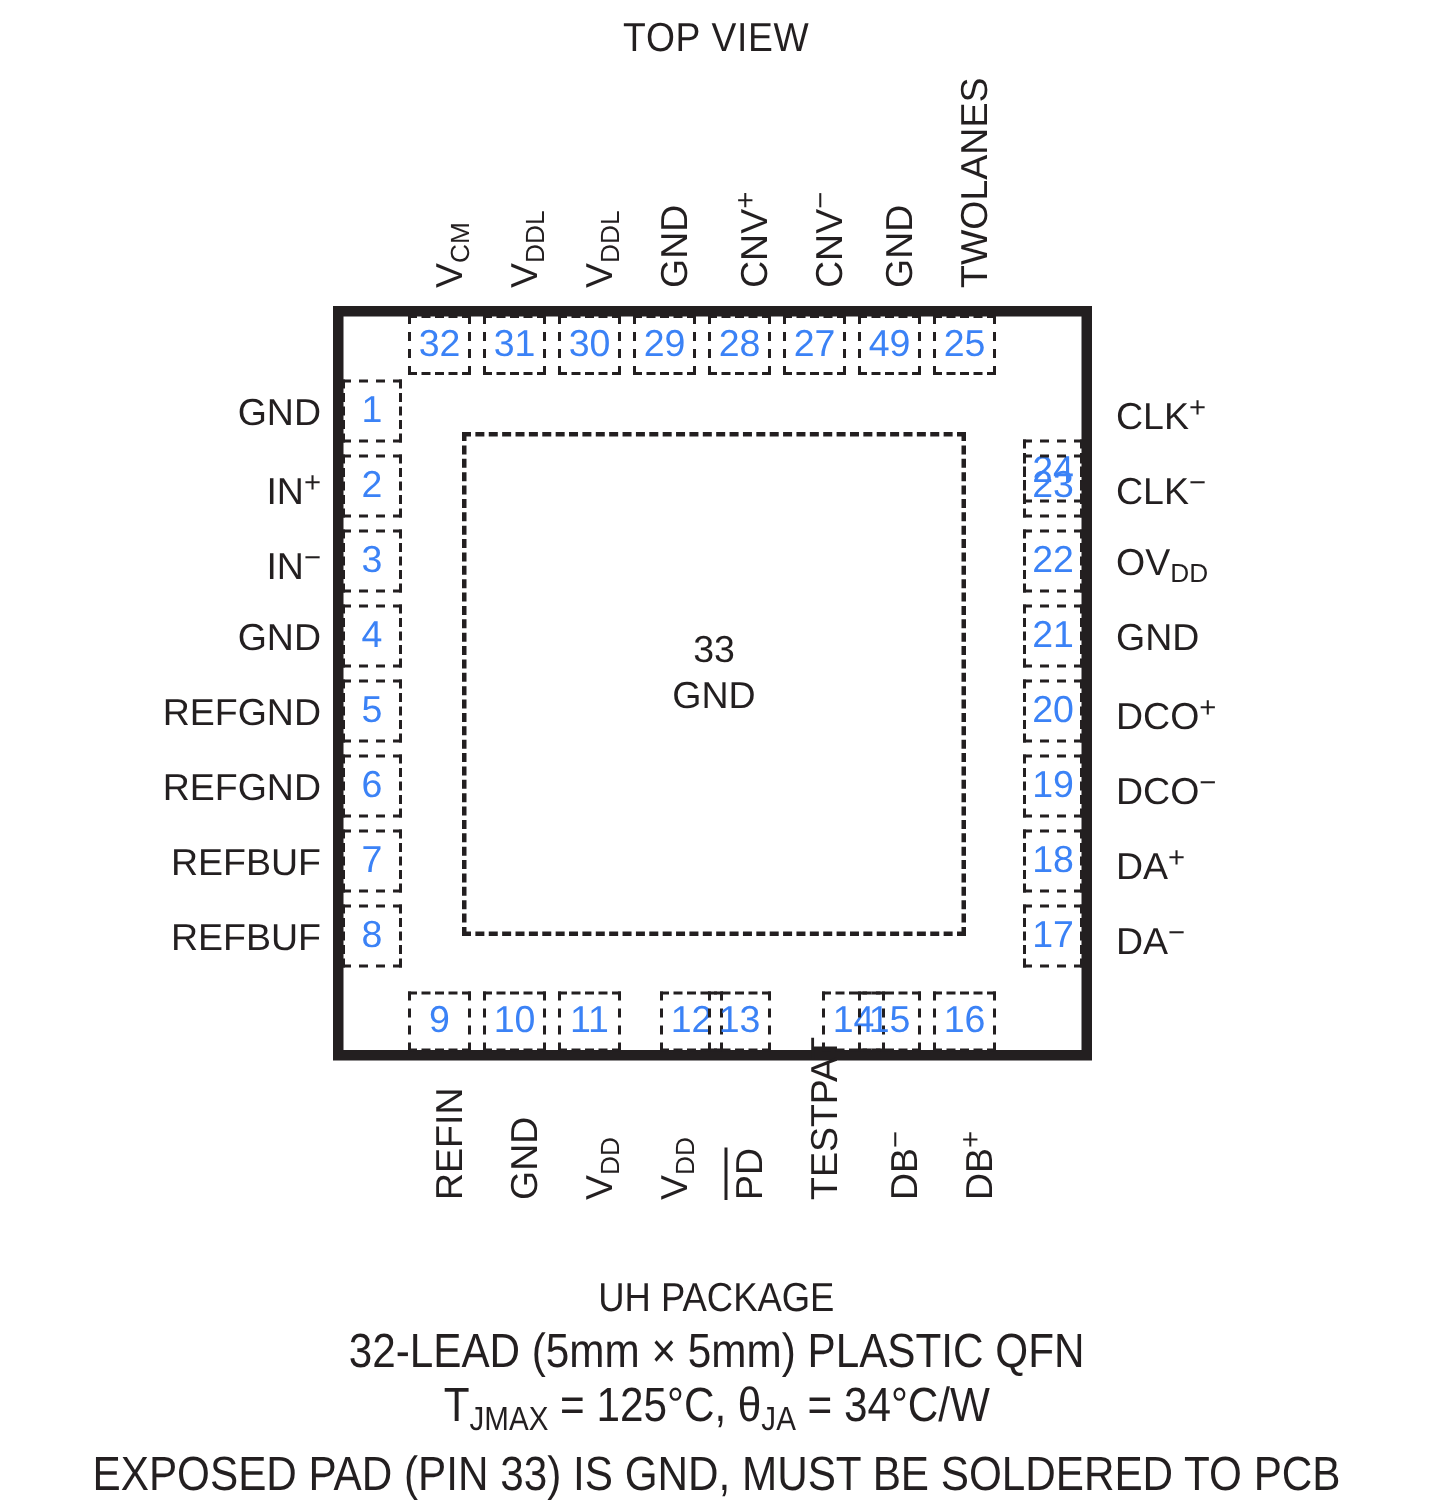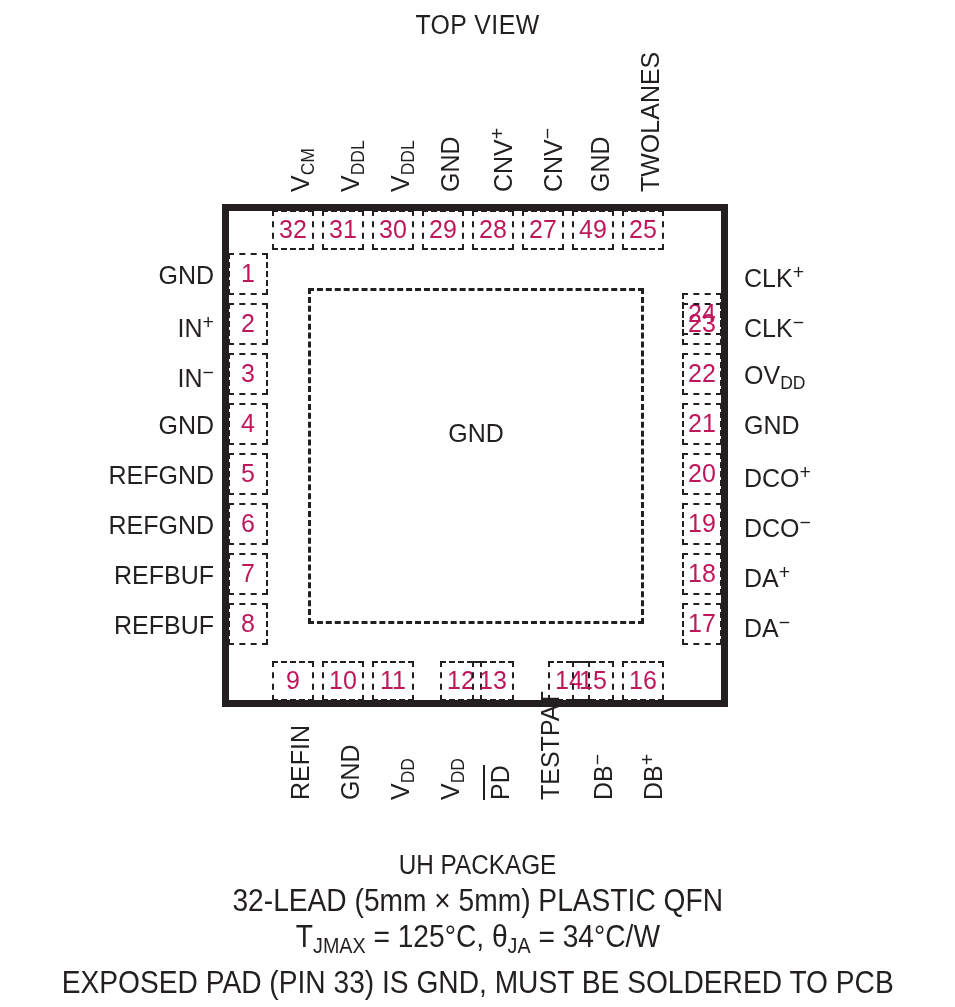"32" .pad { color: #be185d -> #3b82f6 }
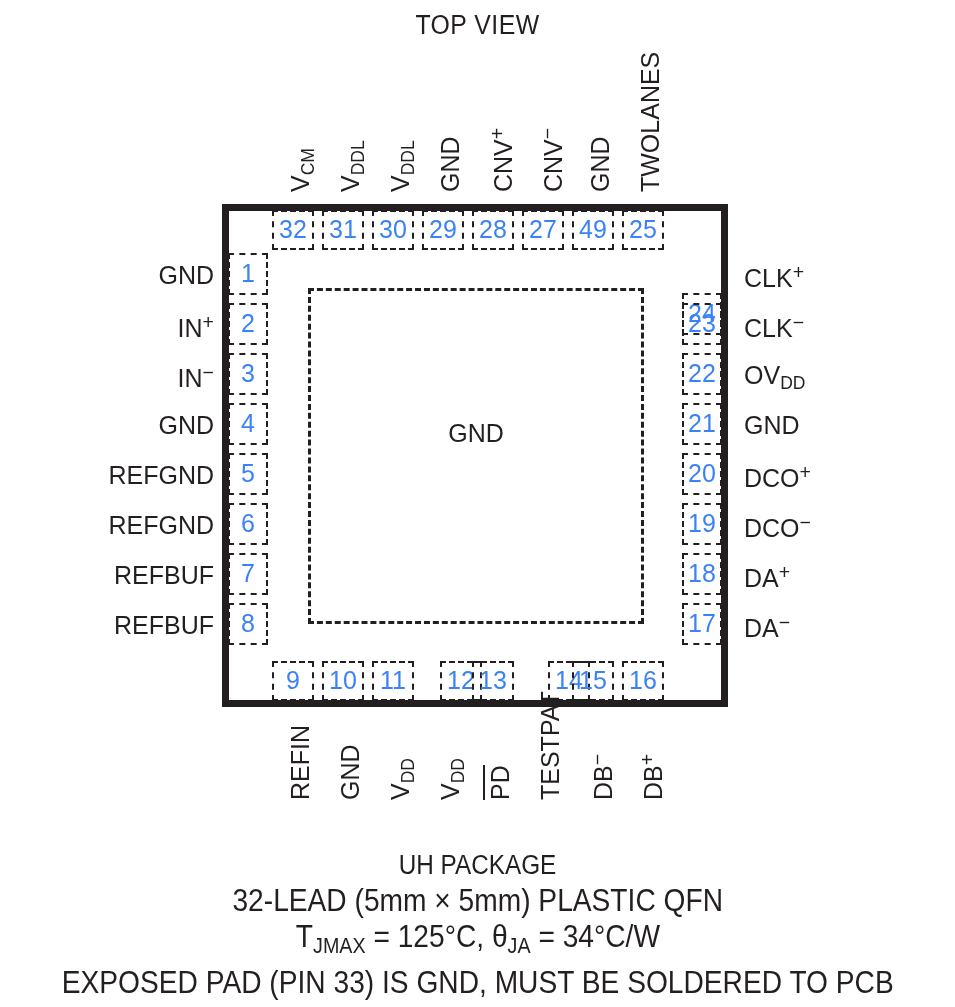"33" div { html: none -> <div>33</div> }
